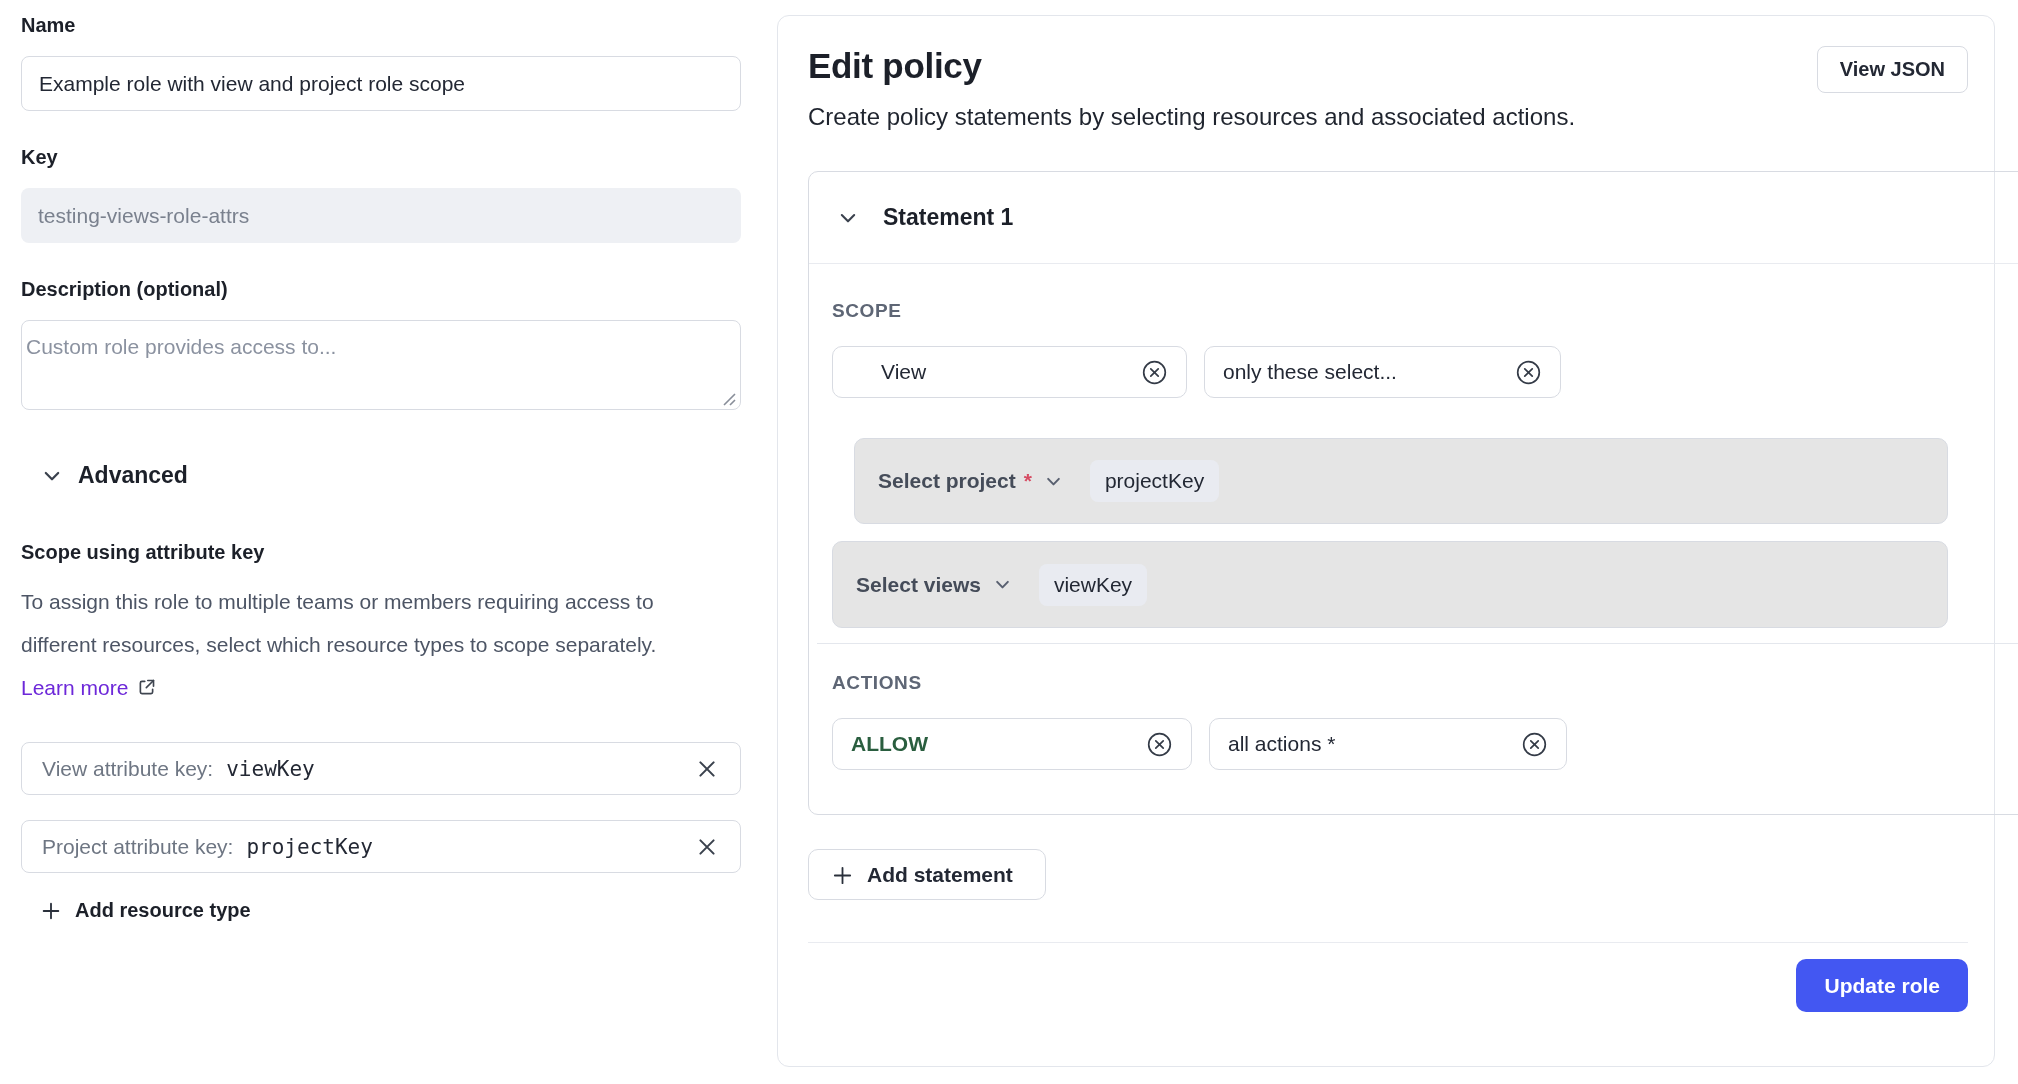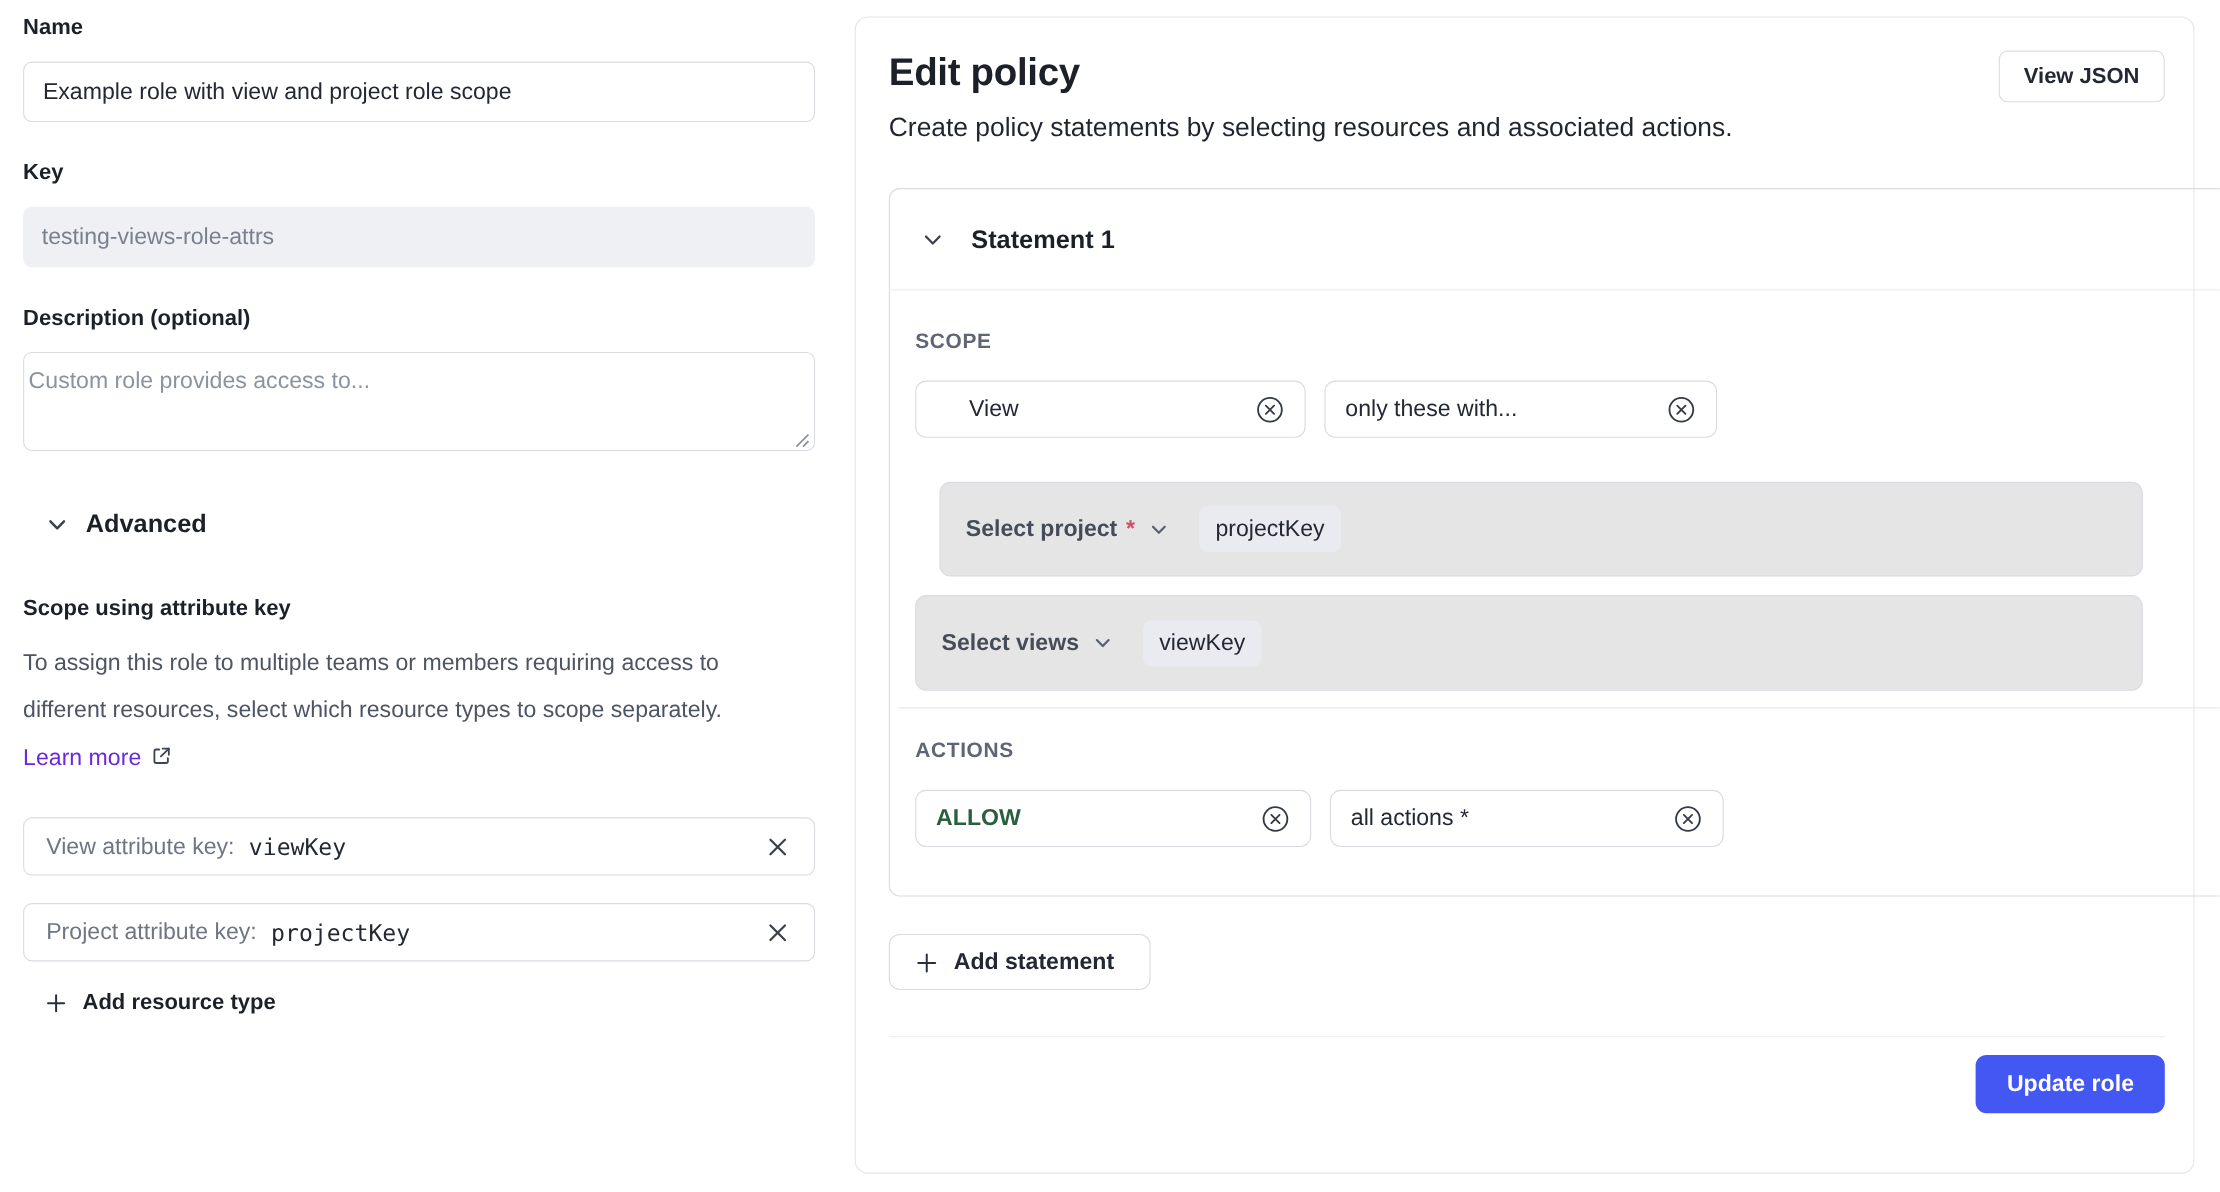"only these with..." span.chip-label { text: with -> select }
